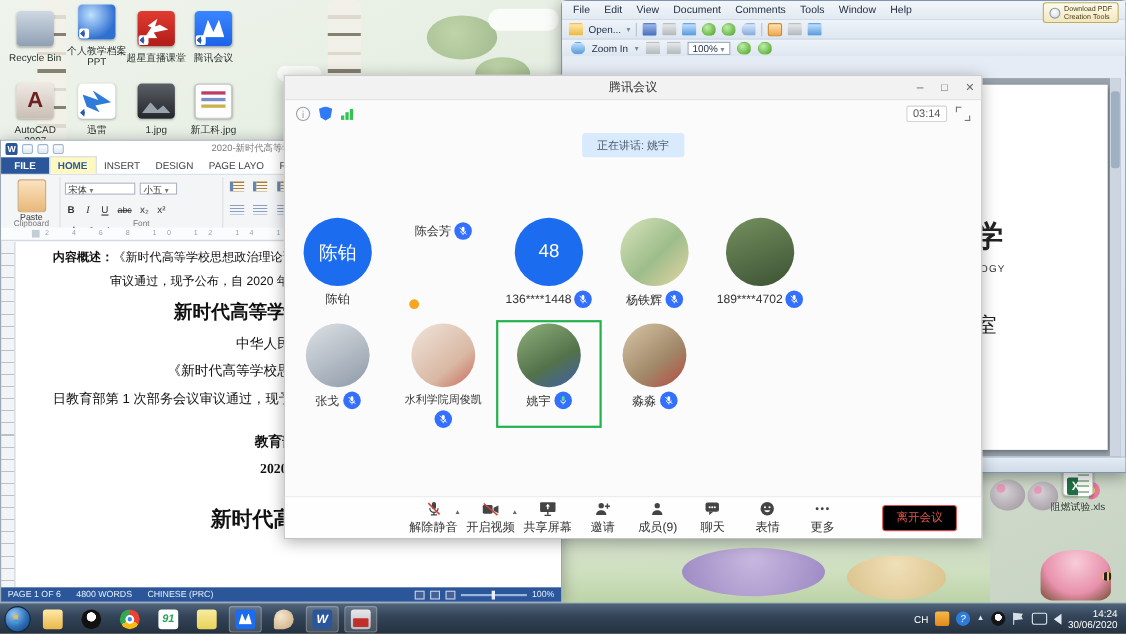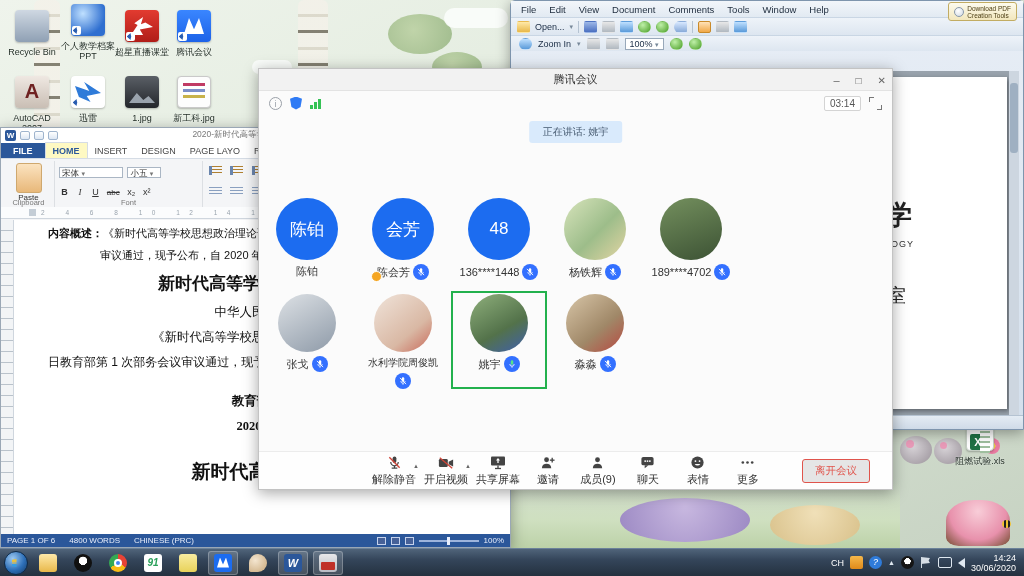"会芳" div.avatar { html: <div> <span>会芳</span> </div> -> none }
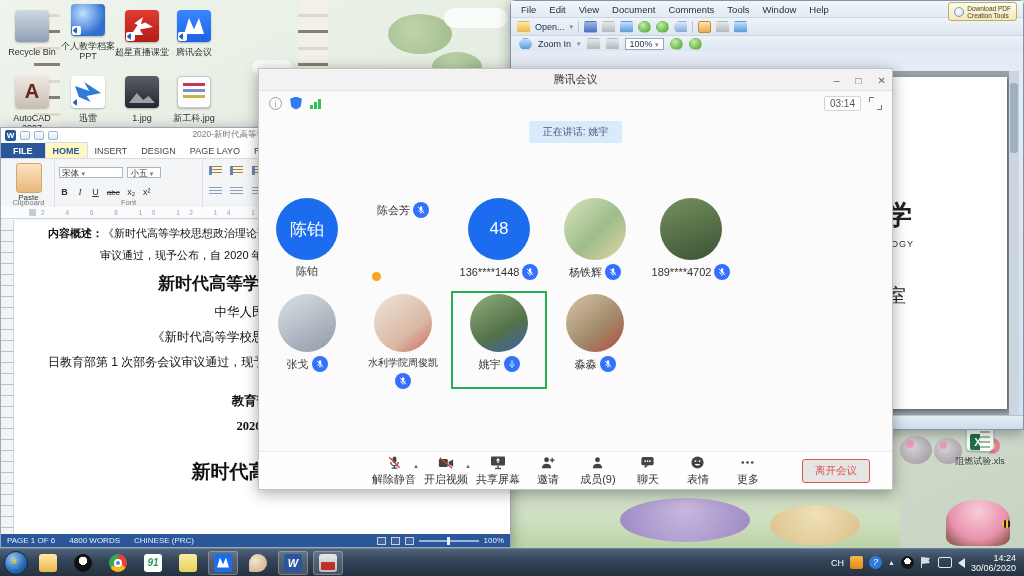"离开会议" .leavebtn { background: #e5e5e5 -> #000000 }
